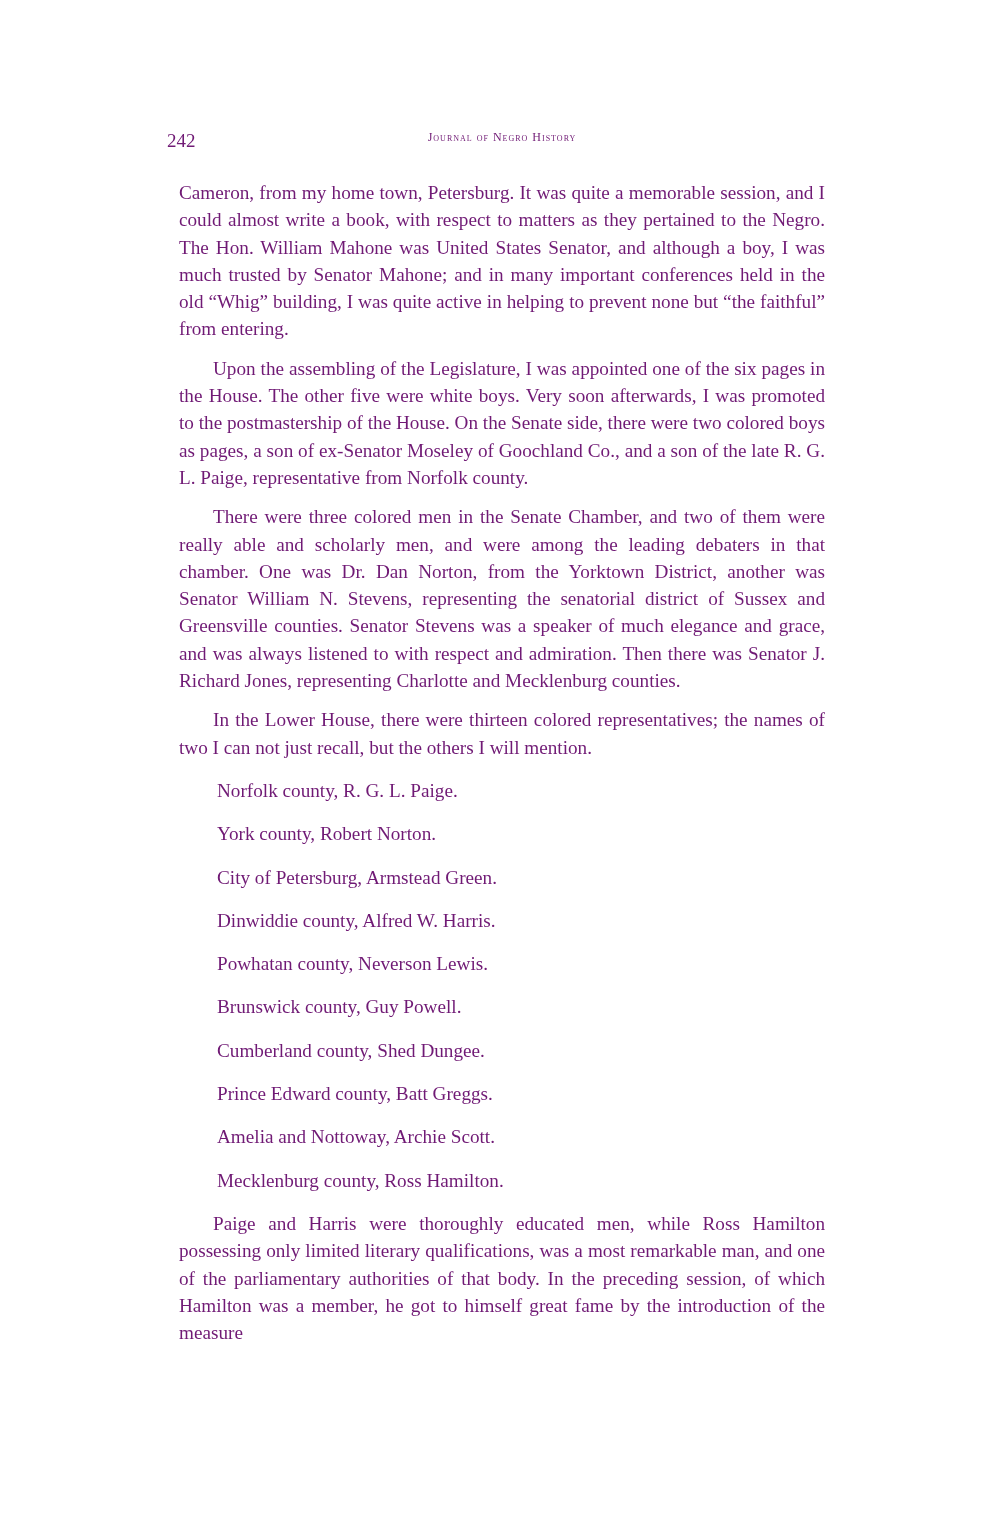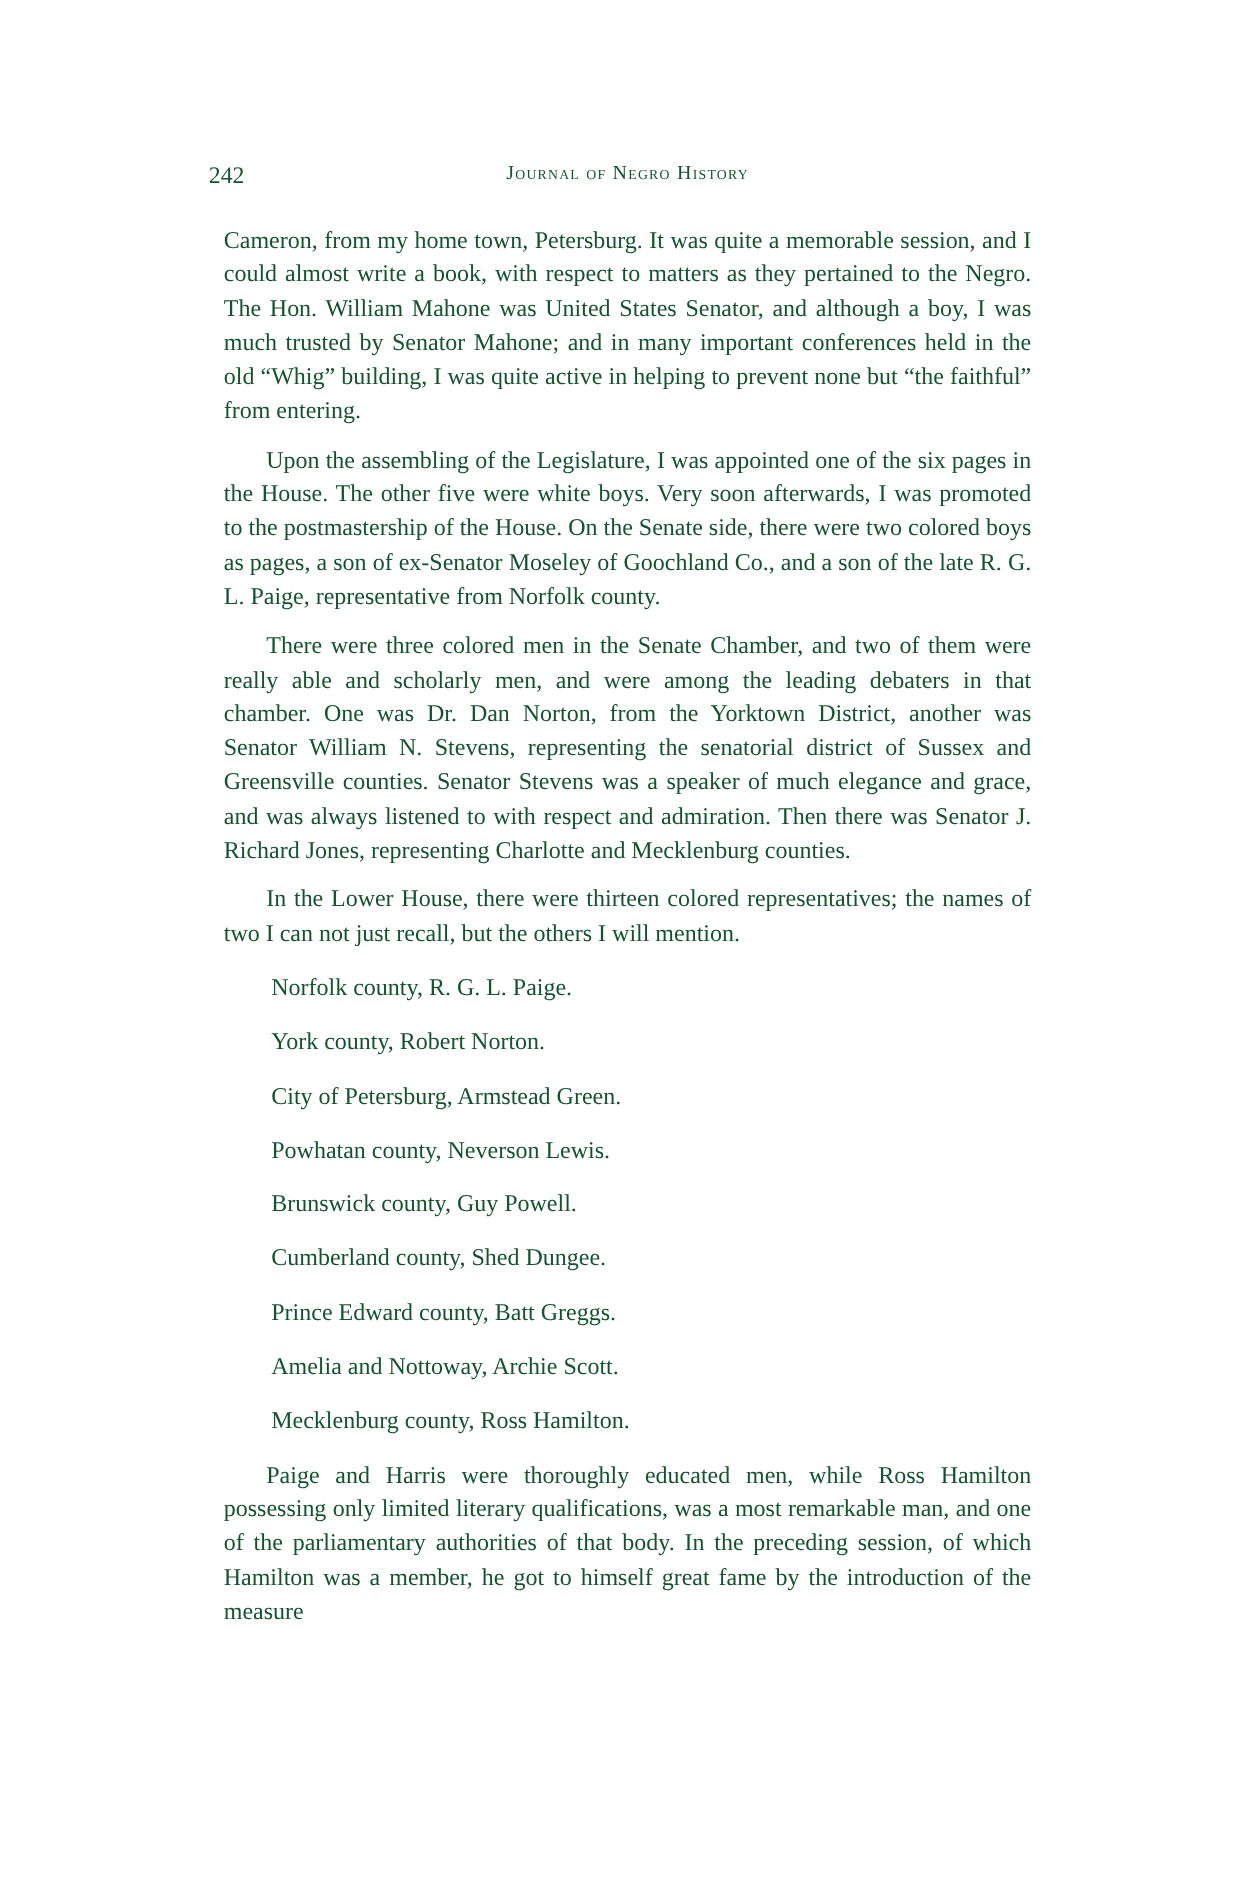"242" .page { color: #14532d -> #701a75 }
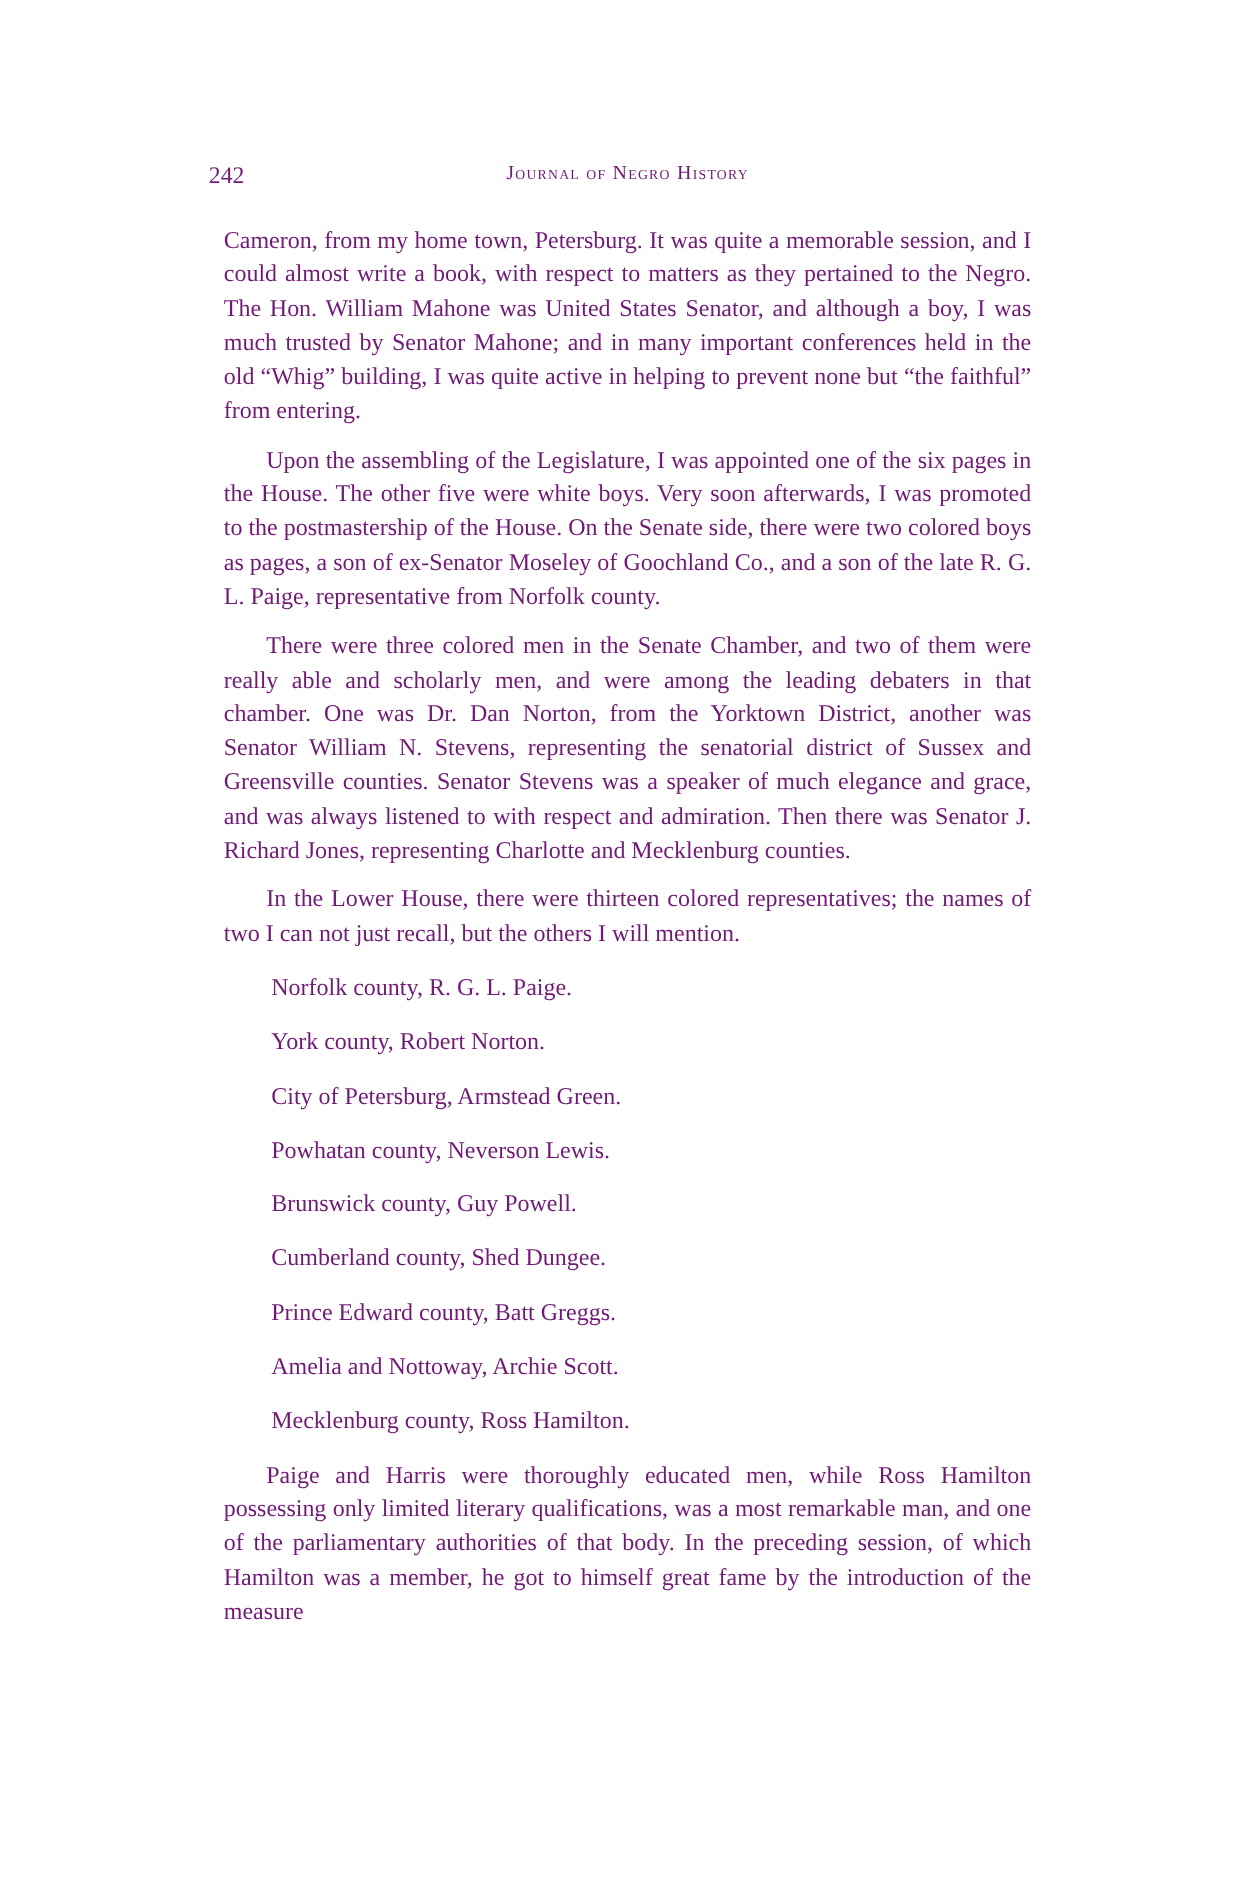"Journal of Negro History" .journal-title { font-size: 16px -> 12px }
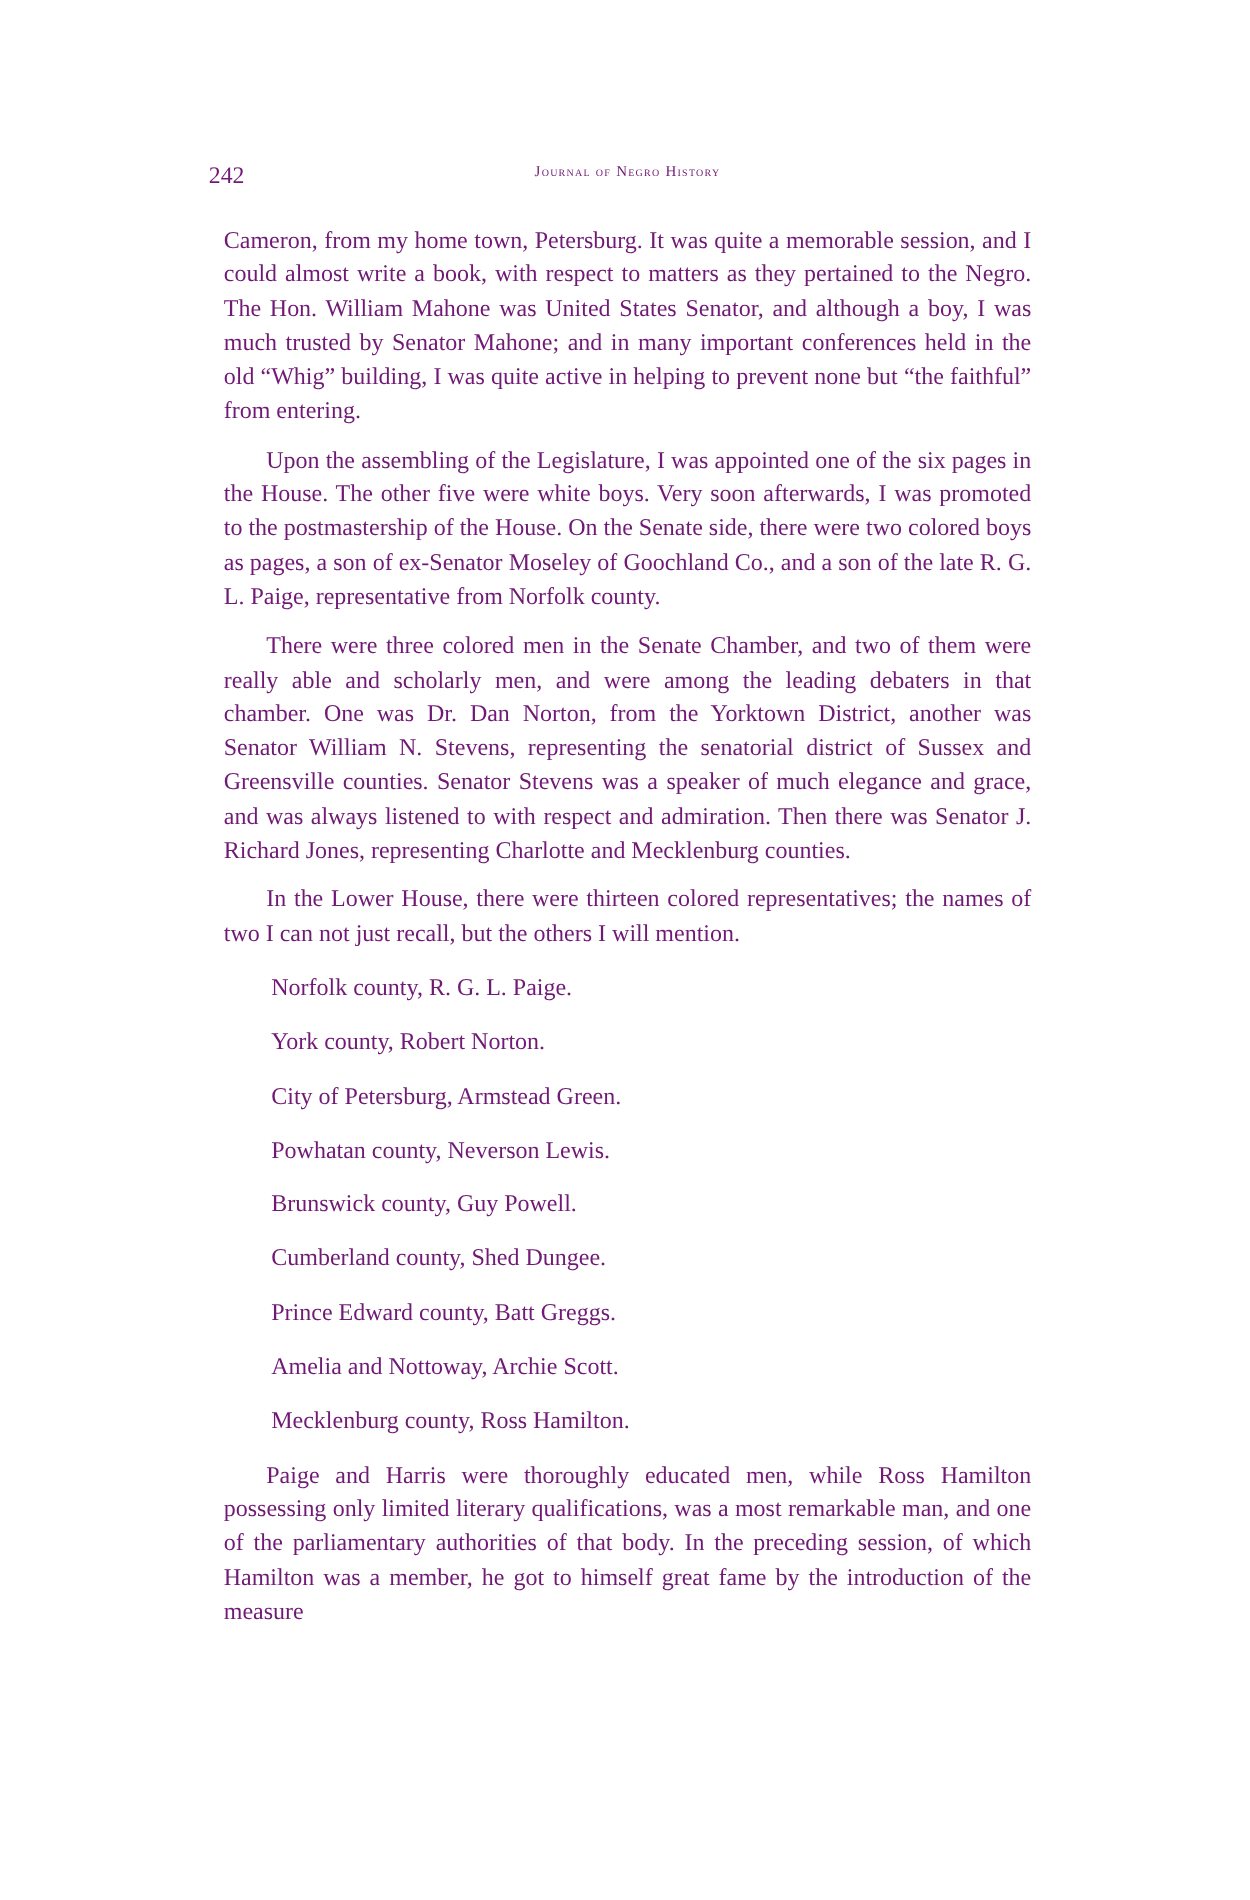"Dinwiddie county, Alfred W. Harris." p.list-line { html: none -> <p>Dinwiddie county, Alfred W. Harris.</p> }
